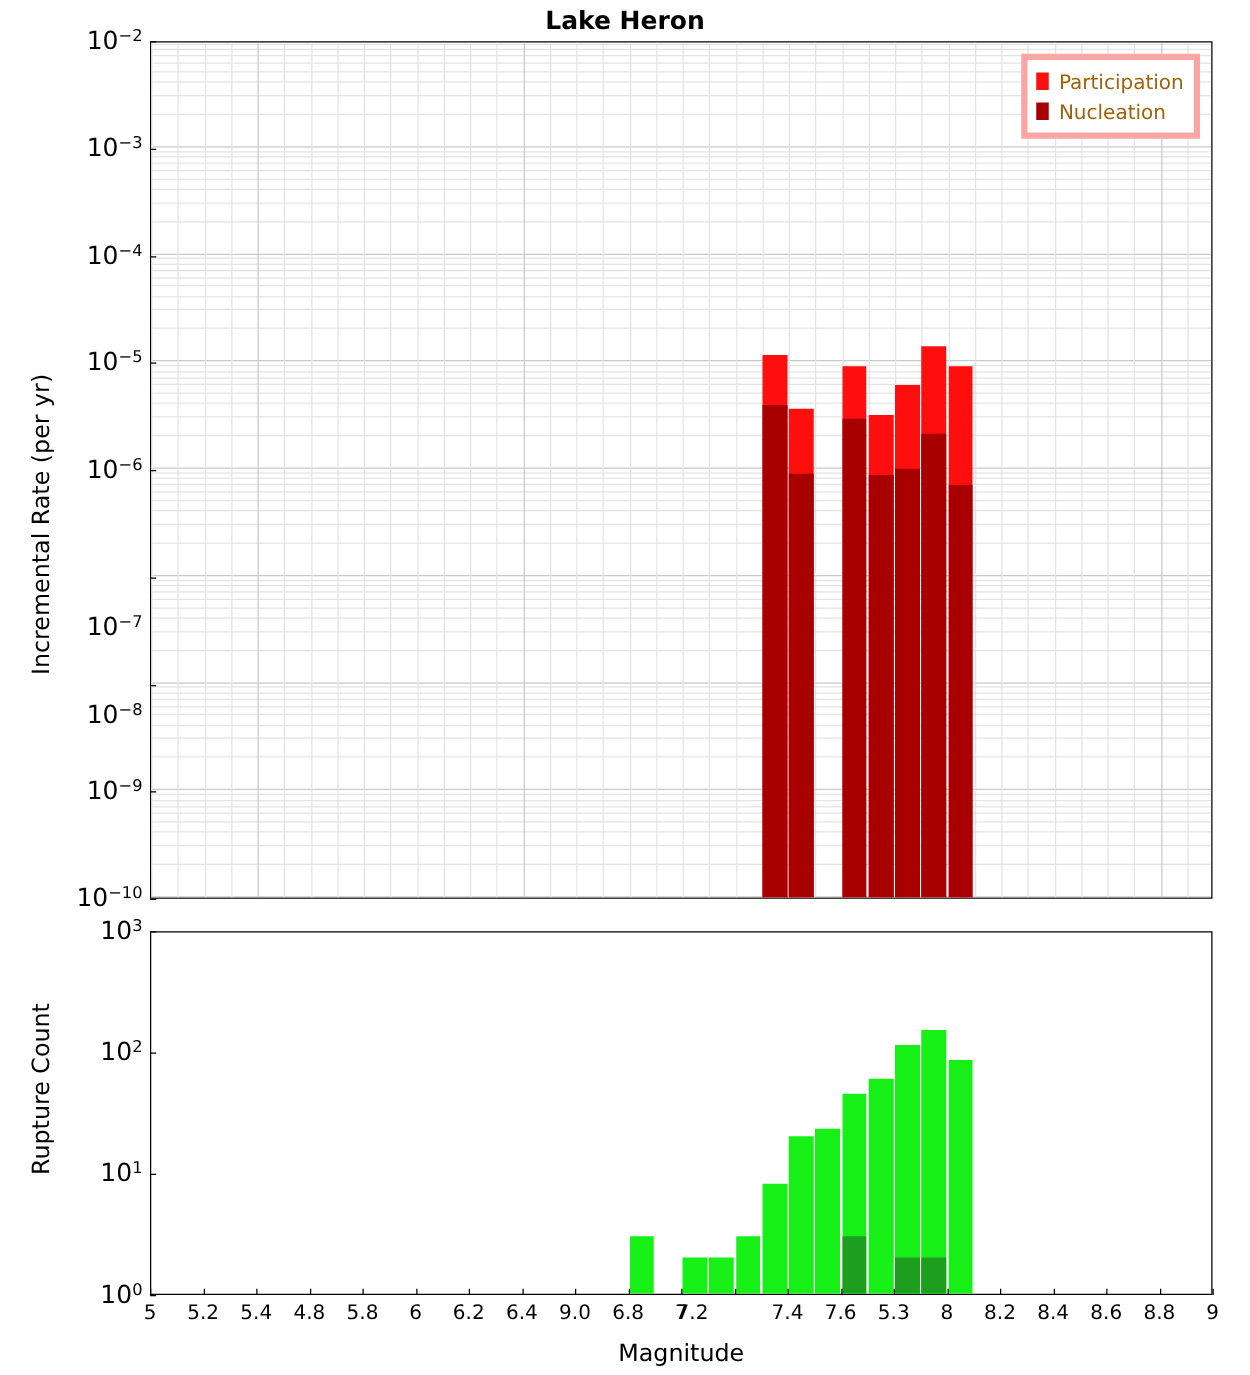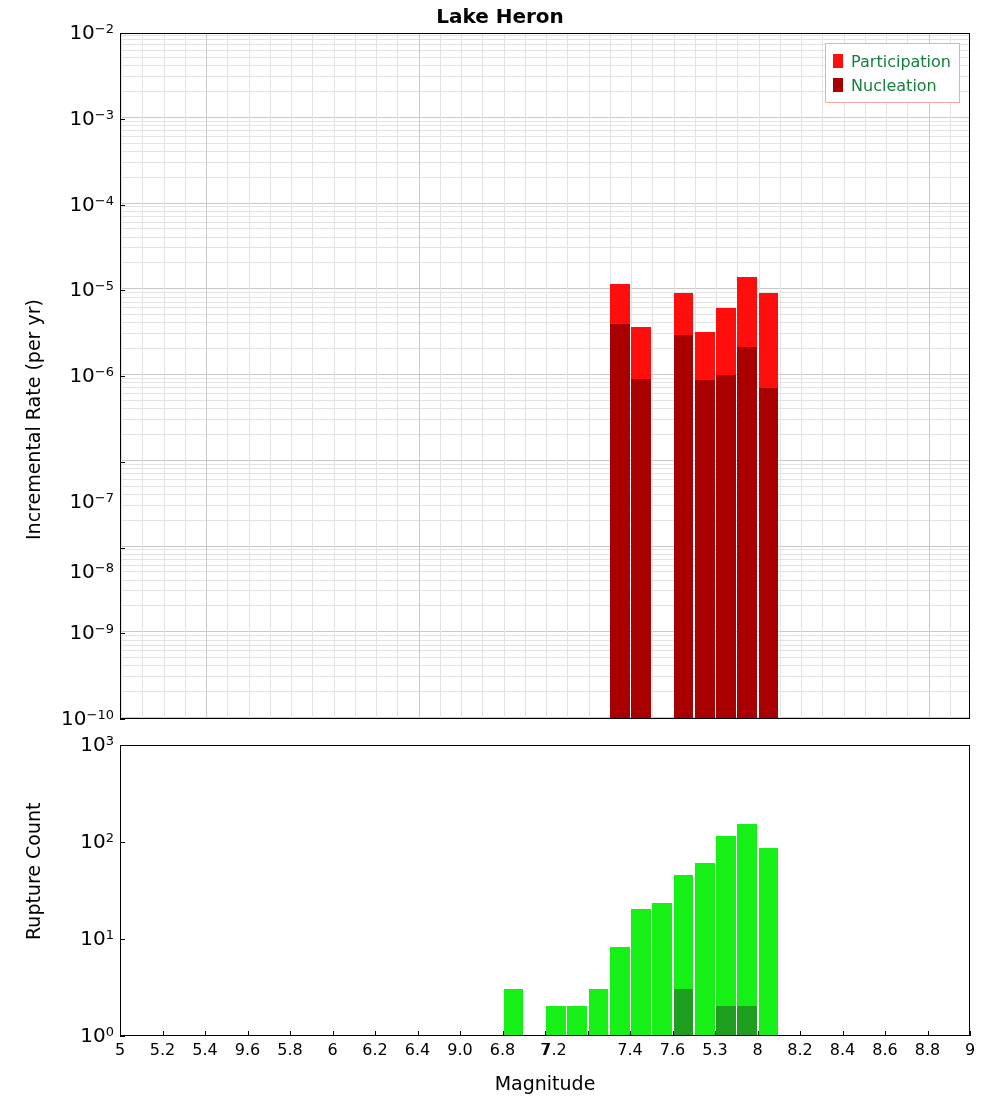"Participation" .legend { border: 1px solid #fca5a5 -> 5px solid #fca5a5; color: #15803d -> #a16207 }
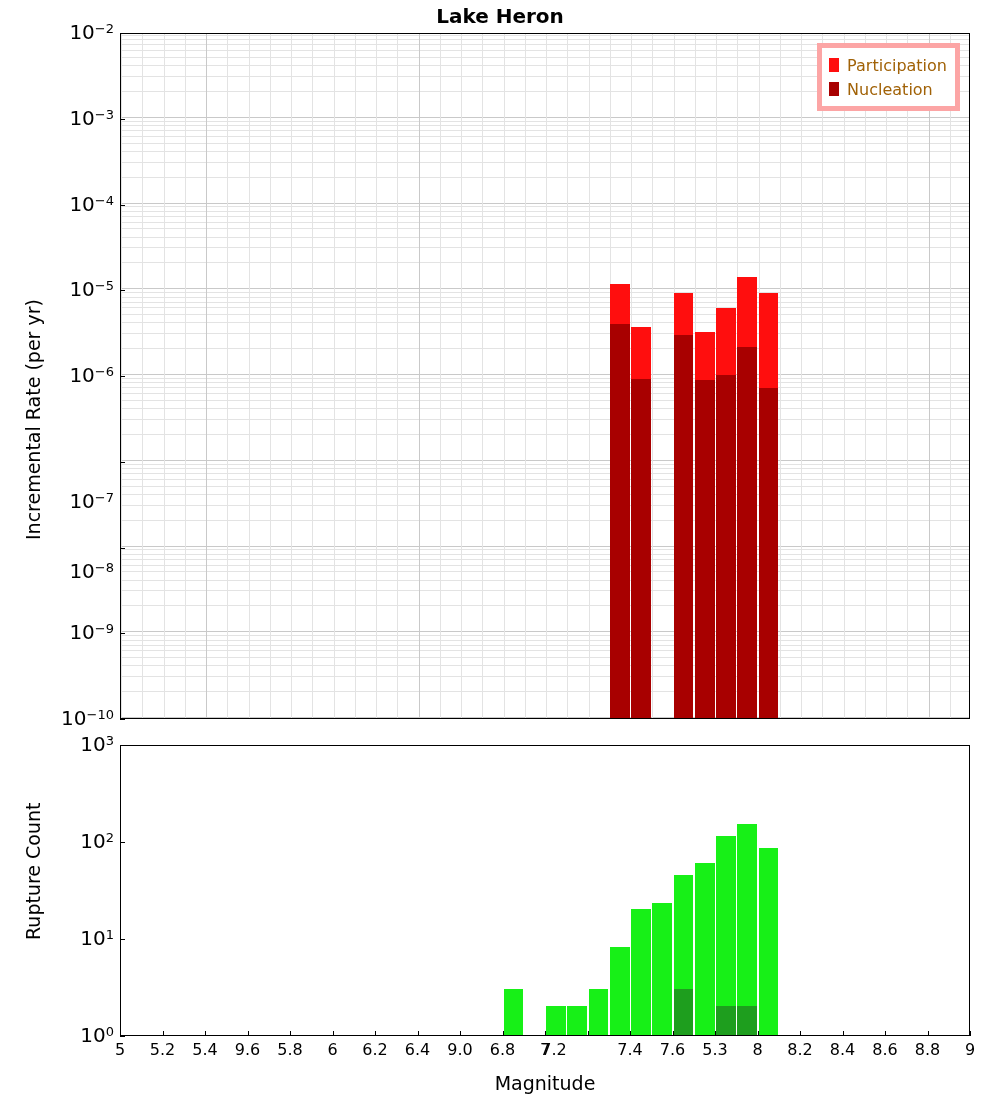"9.6" div.xtick { text: 9.6 -> 4.8 }
